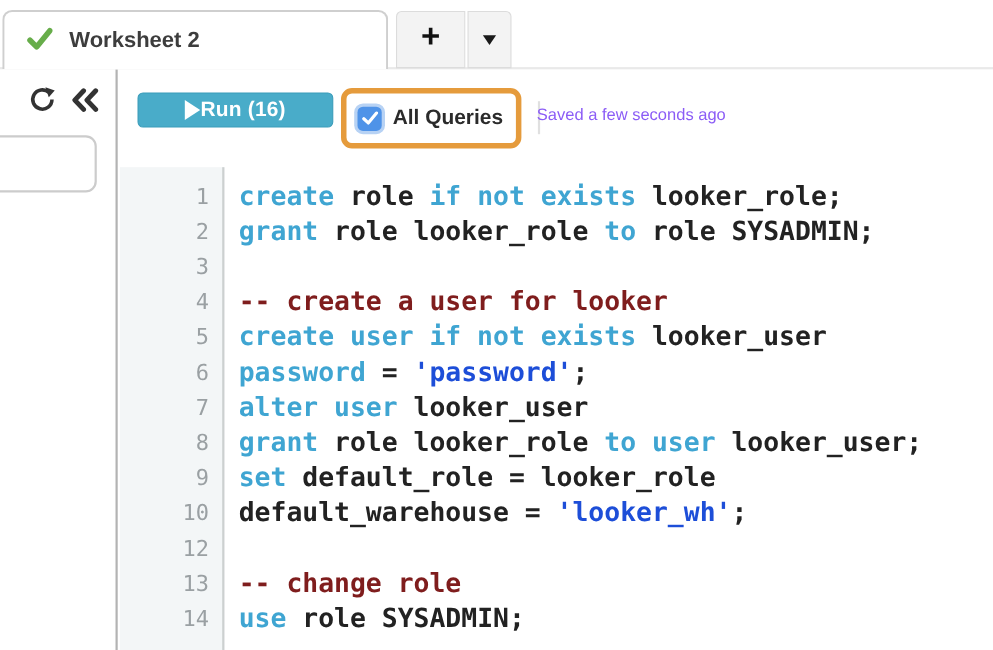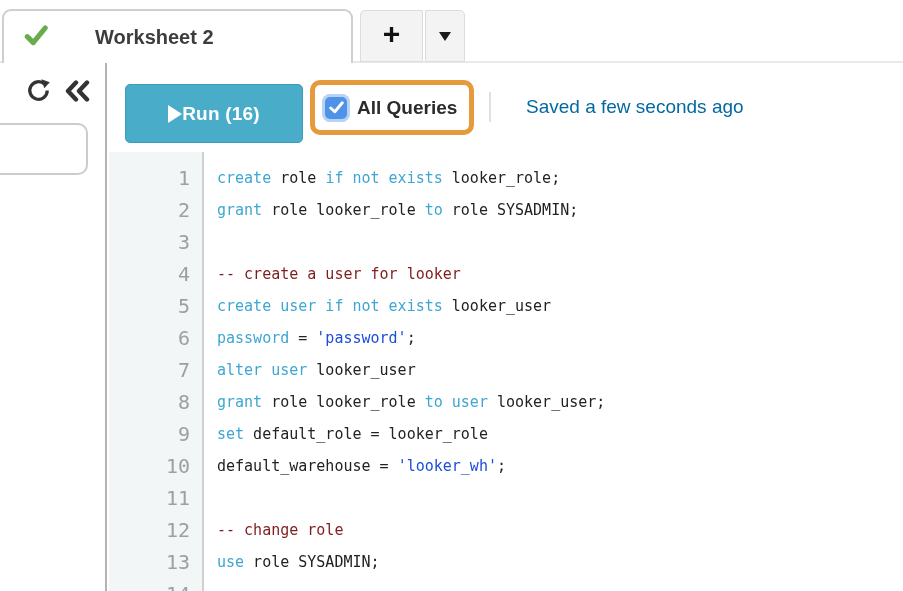"Worksheet 2" .tab-label { margin-left: 32px -> none }
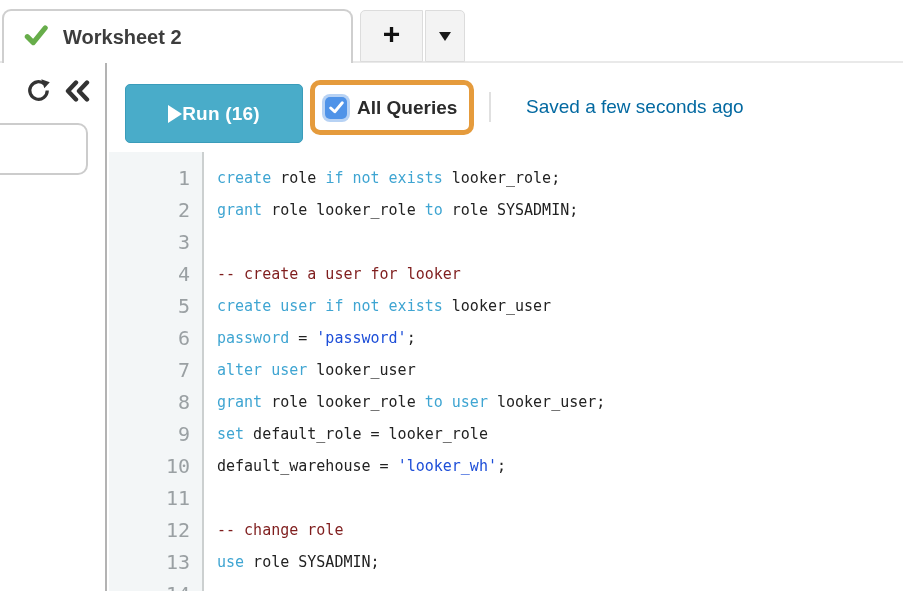"Run (16)" .run-btn { height: 59px -> 32px }
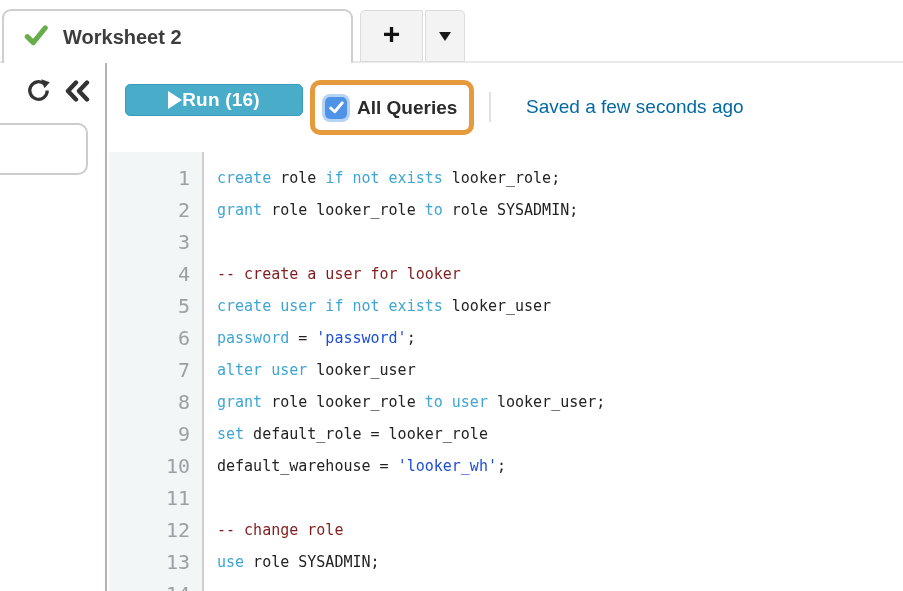"Saved a few seconds ago" .saved-text { color: #0369a1 -> #8b5cf6; font-size: 19px -> 15px; left: 417px -> 379px }
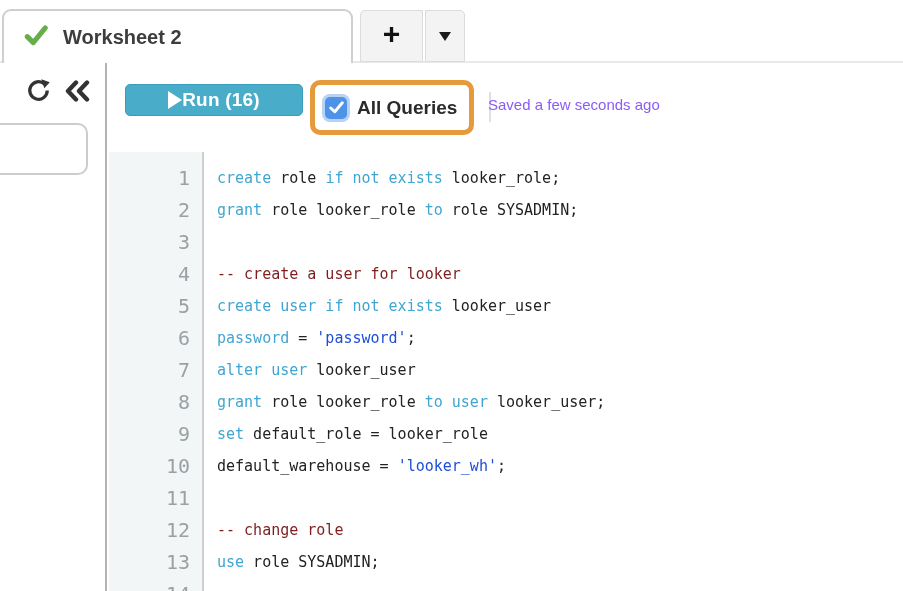"create role if not exists" .code .line { font-size: 15px -> 24px; font-weight: none -> bold }
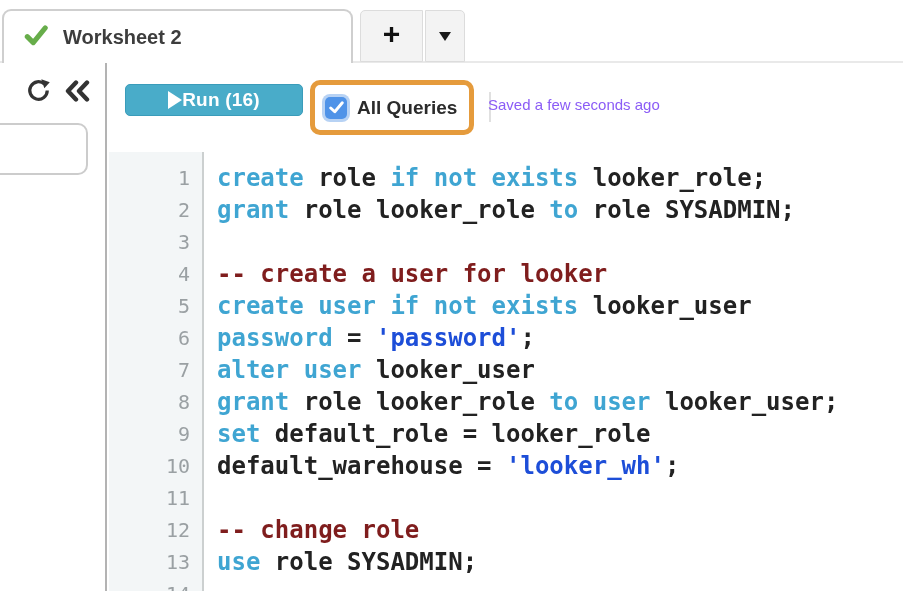"11" div.num { html: <div>11</div> -> none }
